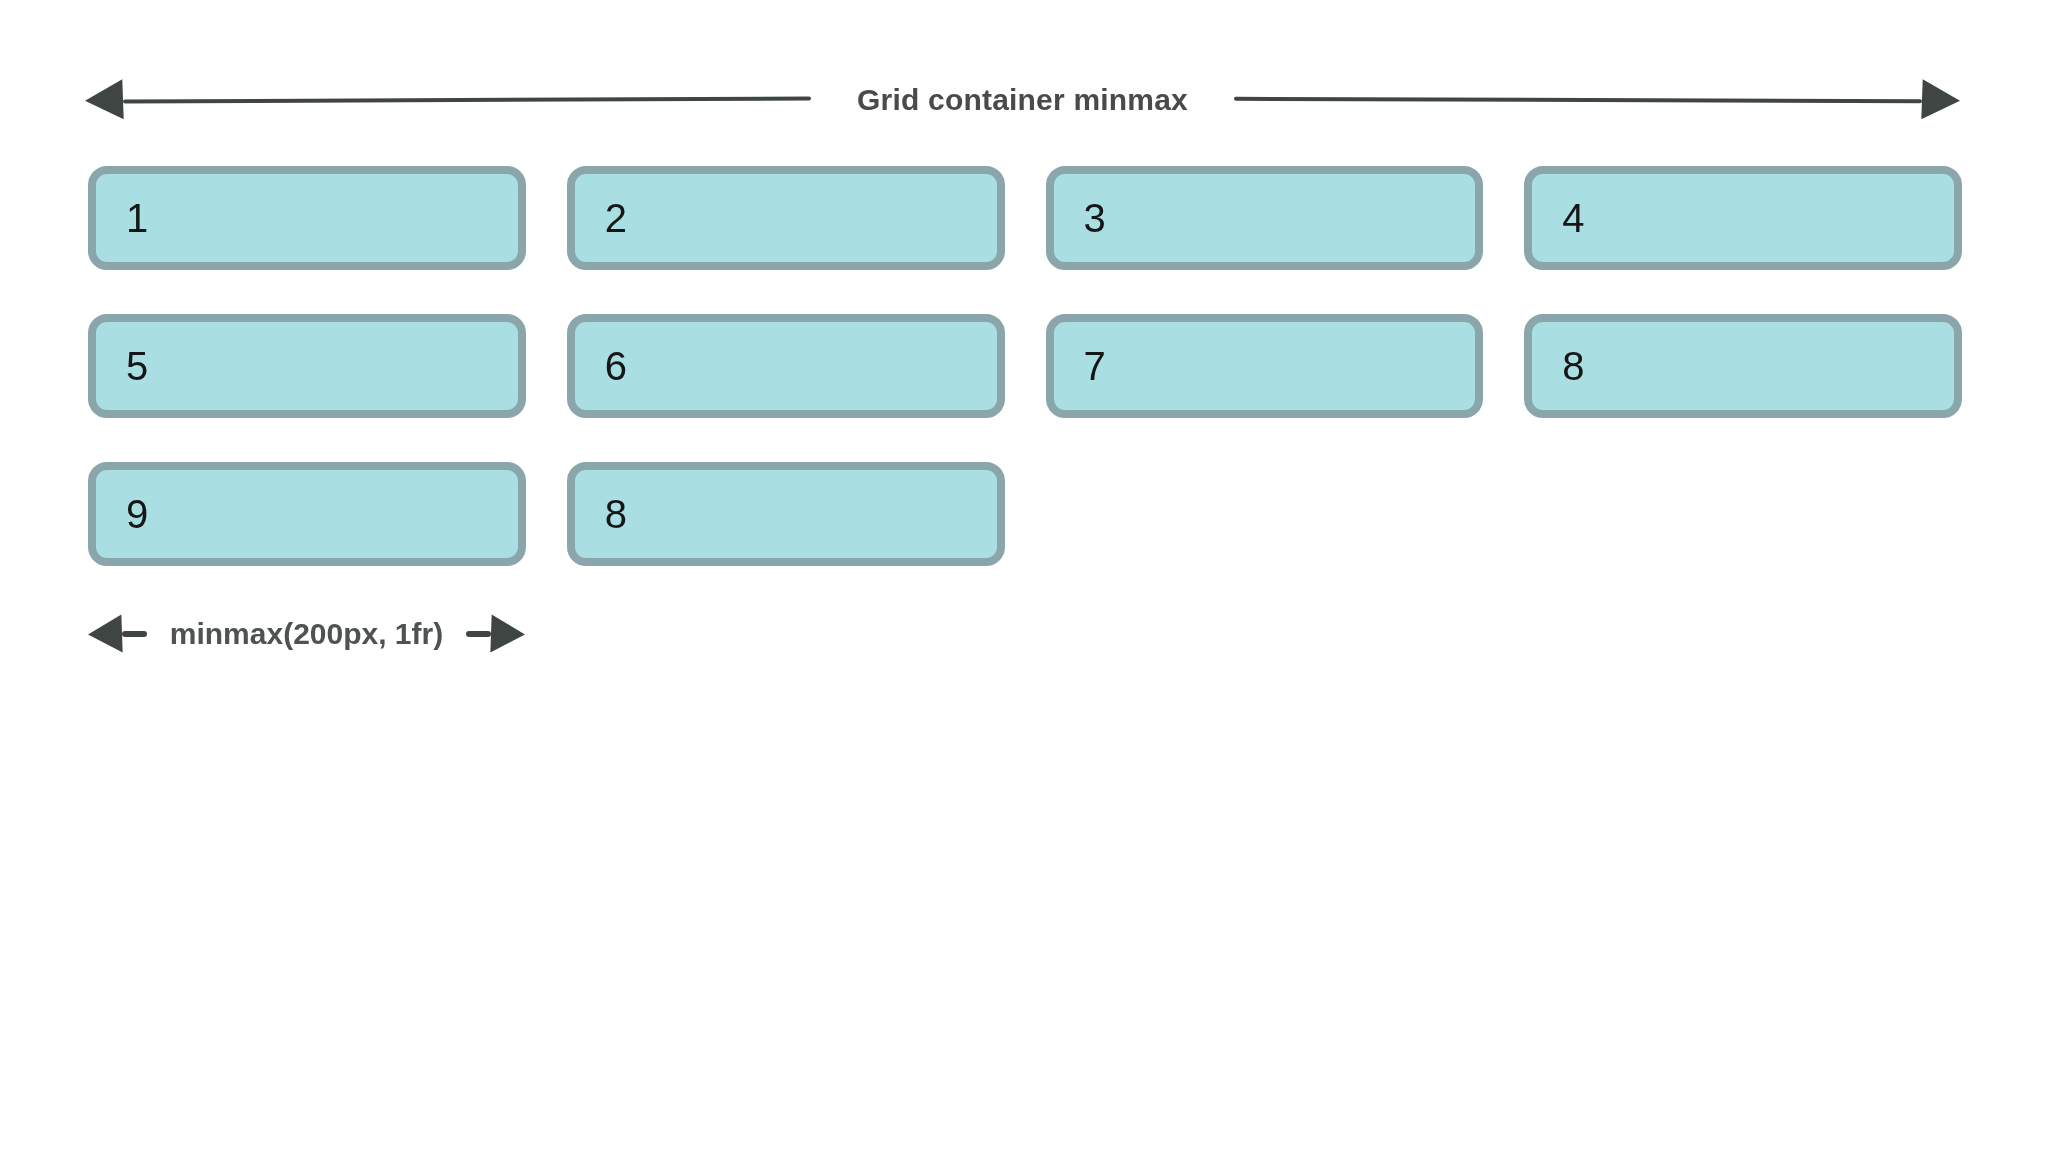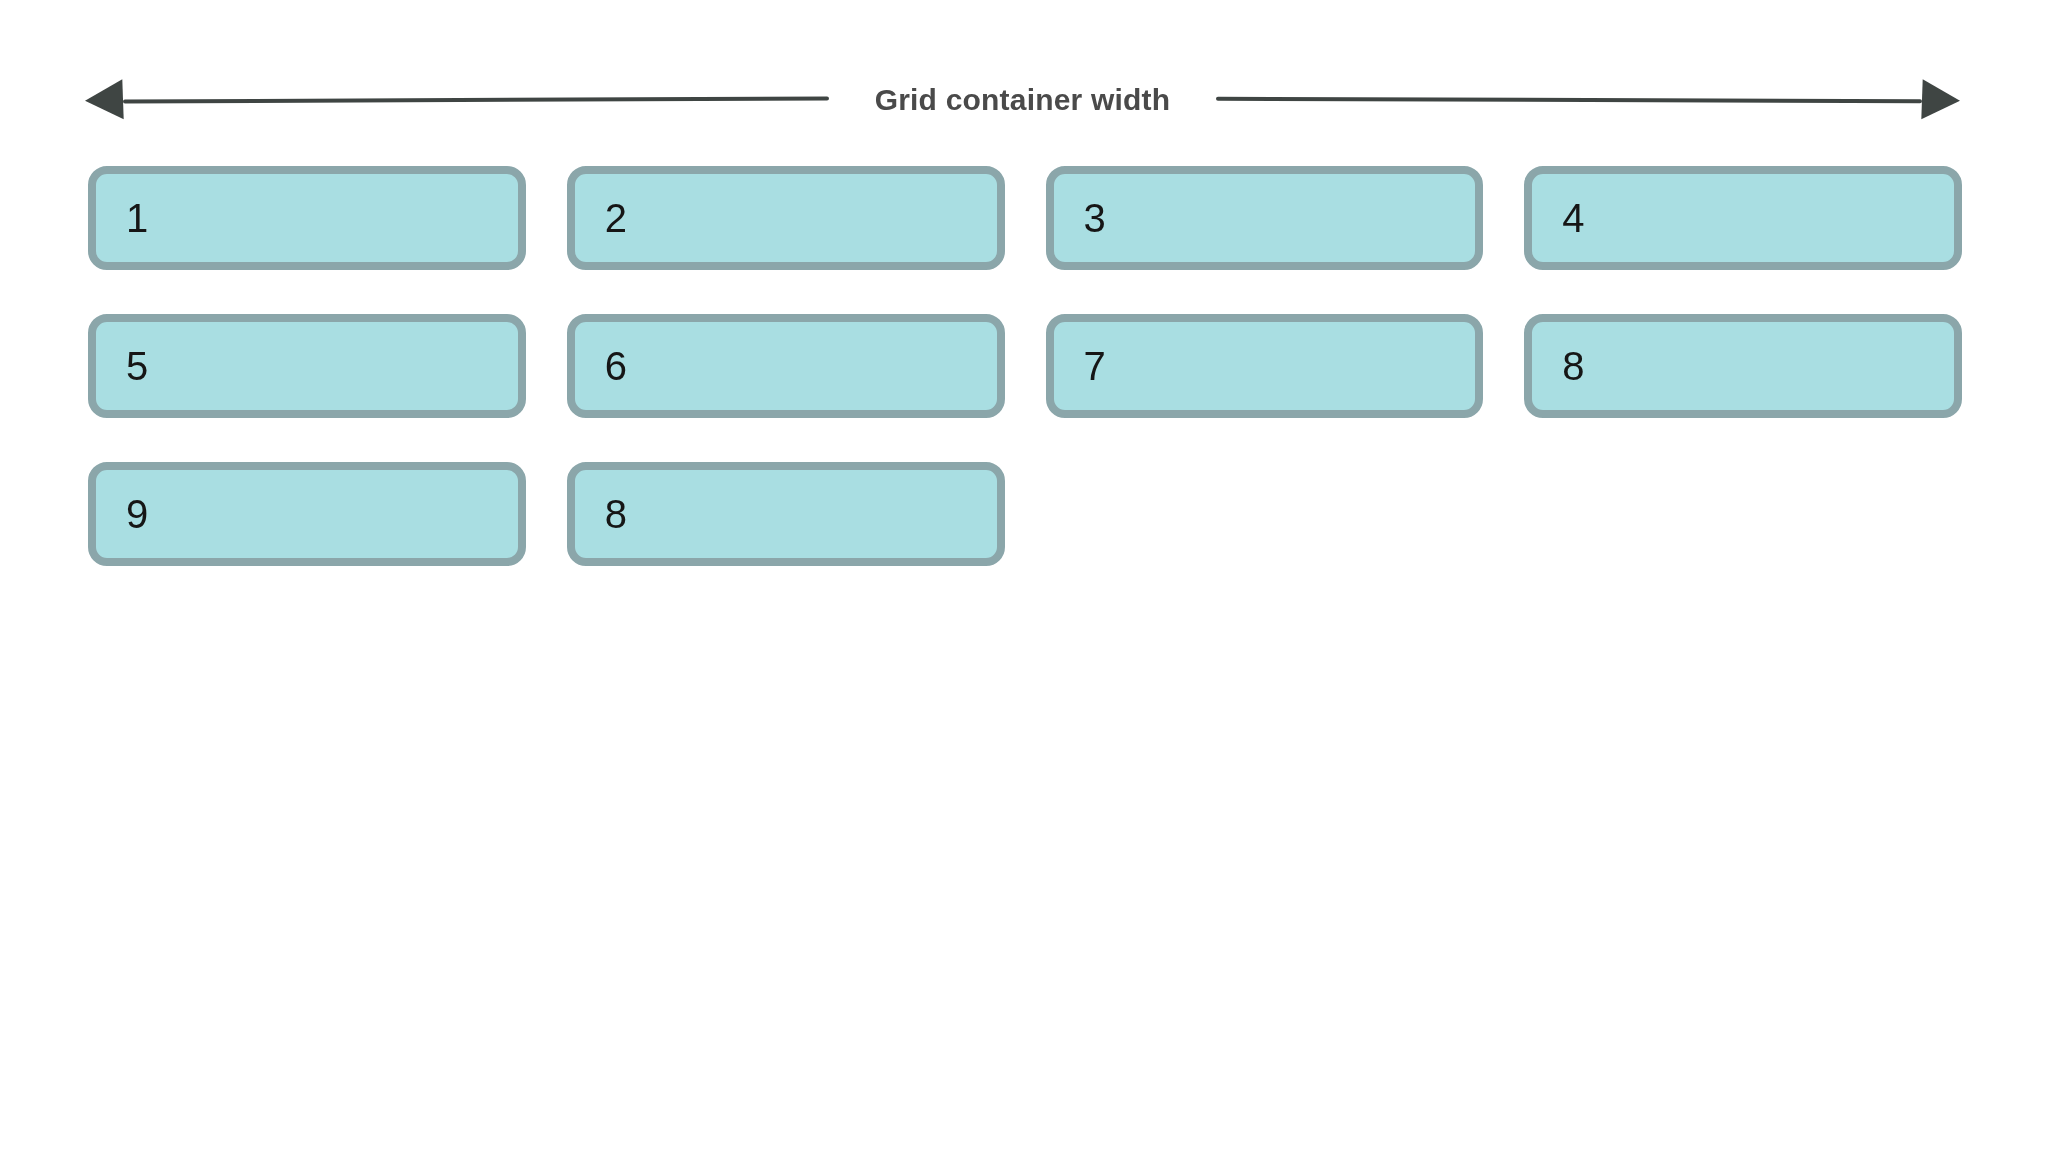"Grid container width" span.title { text: width -> minmax }
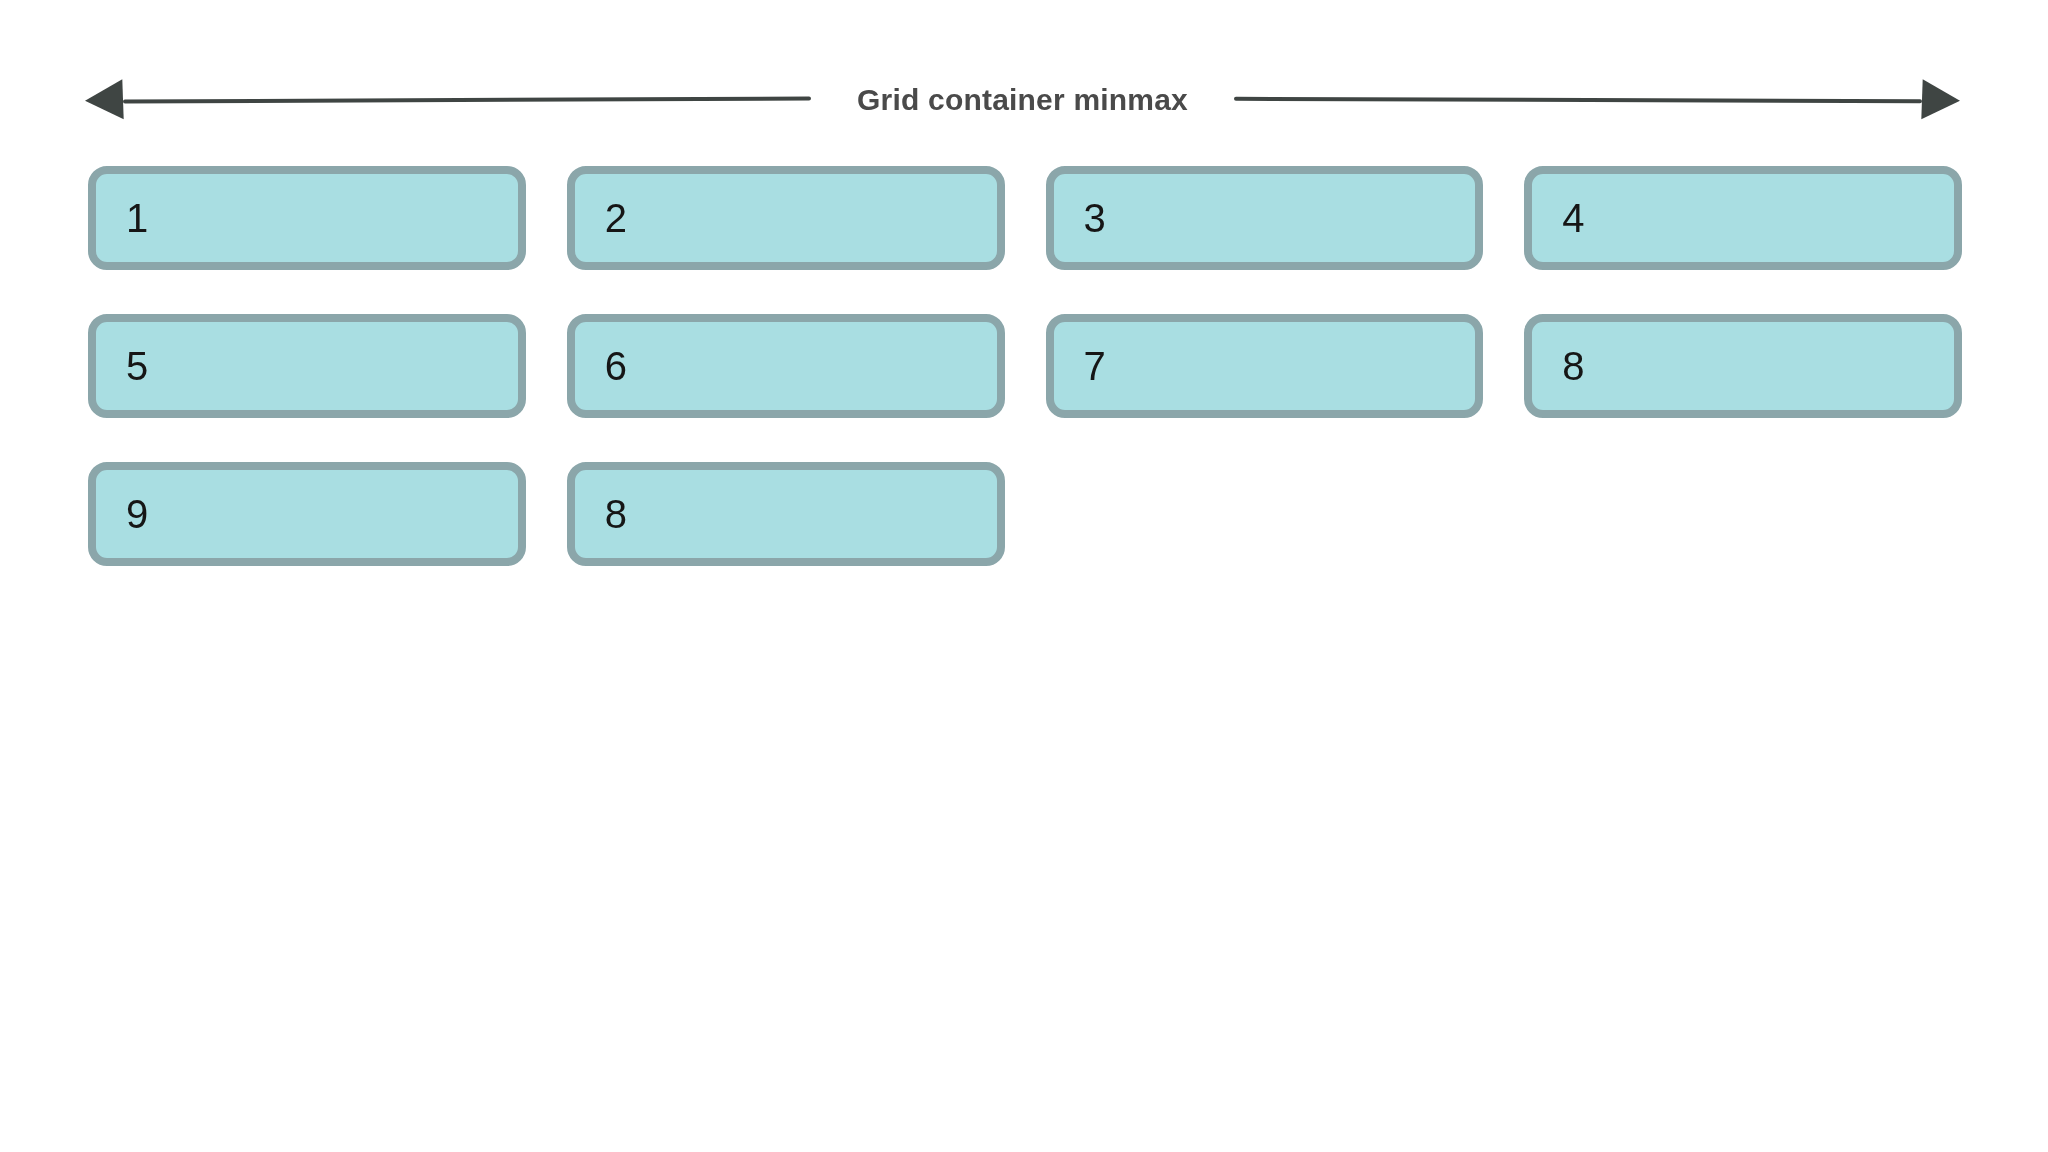"minmax(200px, 1fr)" div.track-annotation { html: none -> <div> <span> <span></span> <span></span> </span> <span>minmax(200px, 1fr)</span> <span> <span></span> <span></span> </span> </div> }
